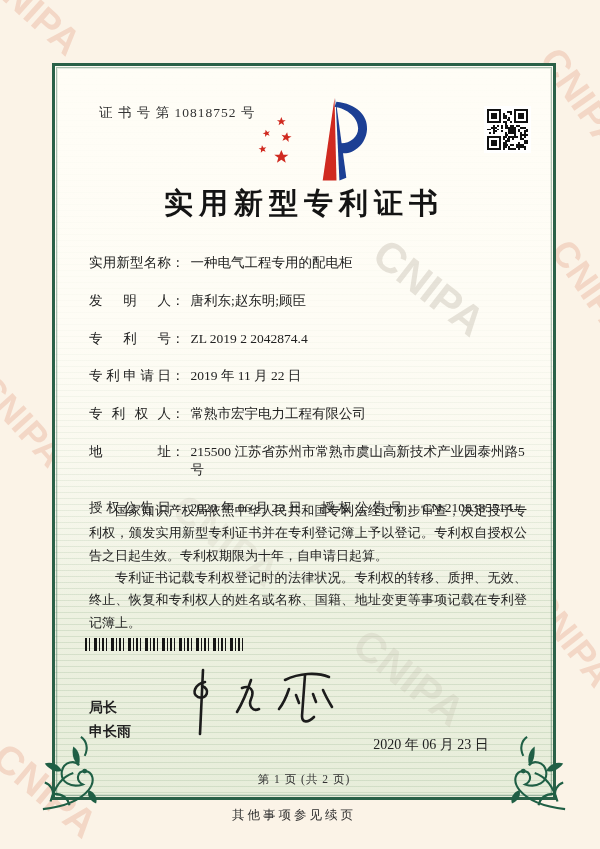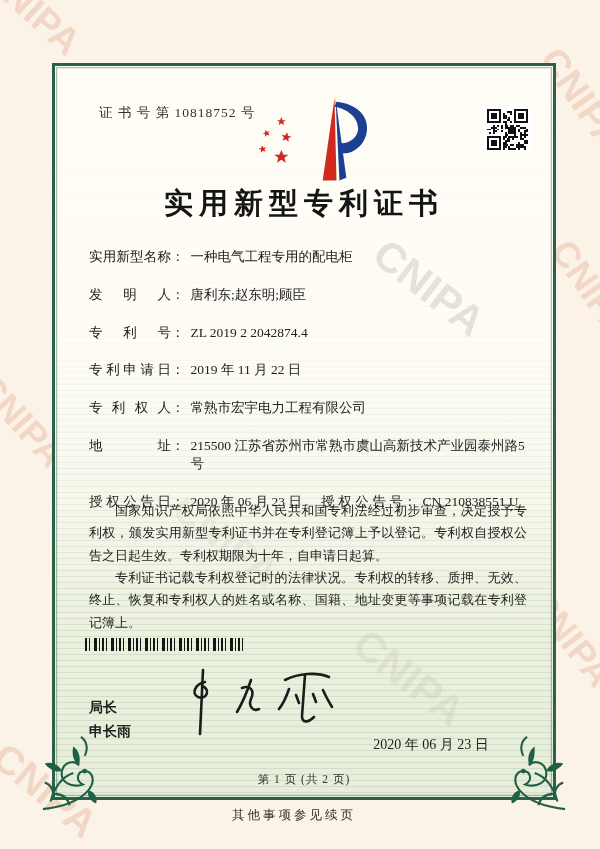"实用新型名称" .fields { top: 182px -> 188px }
